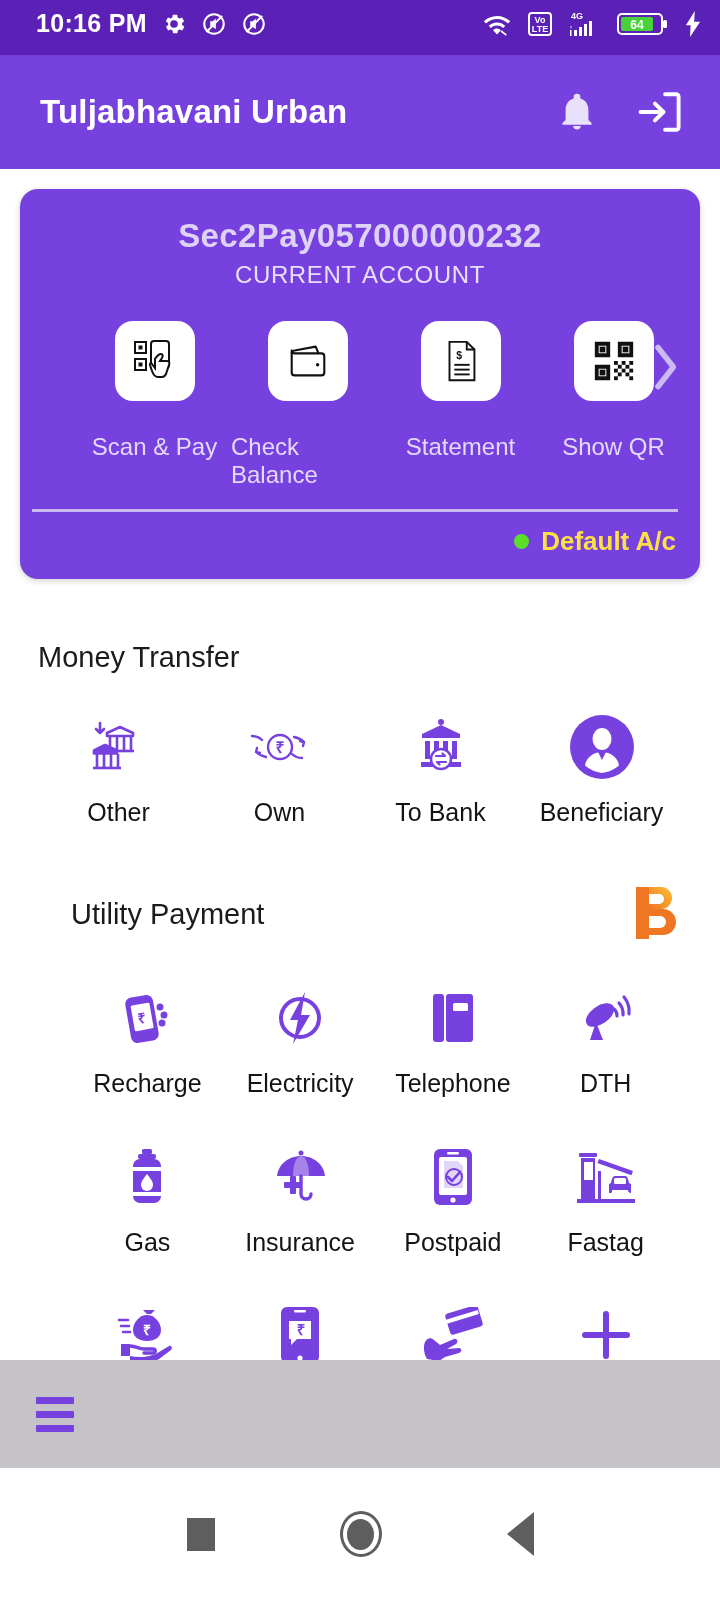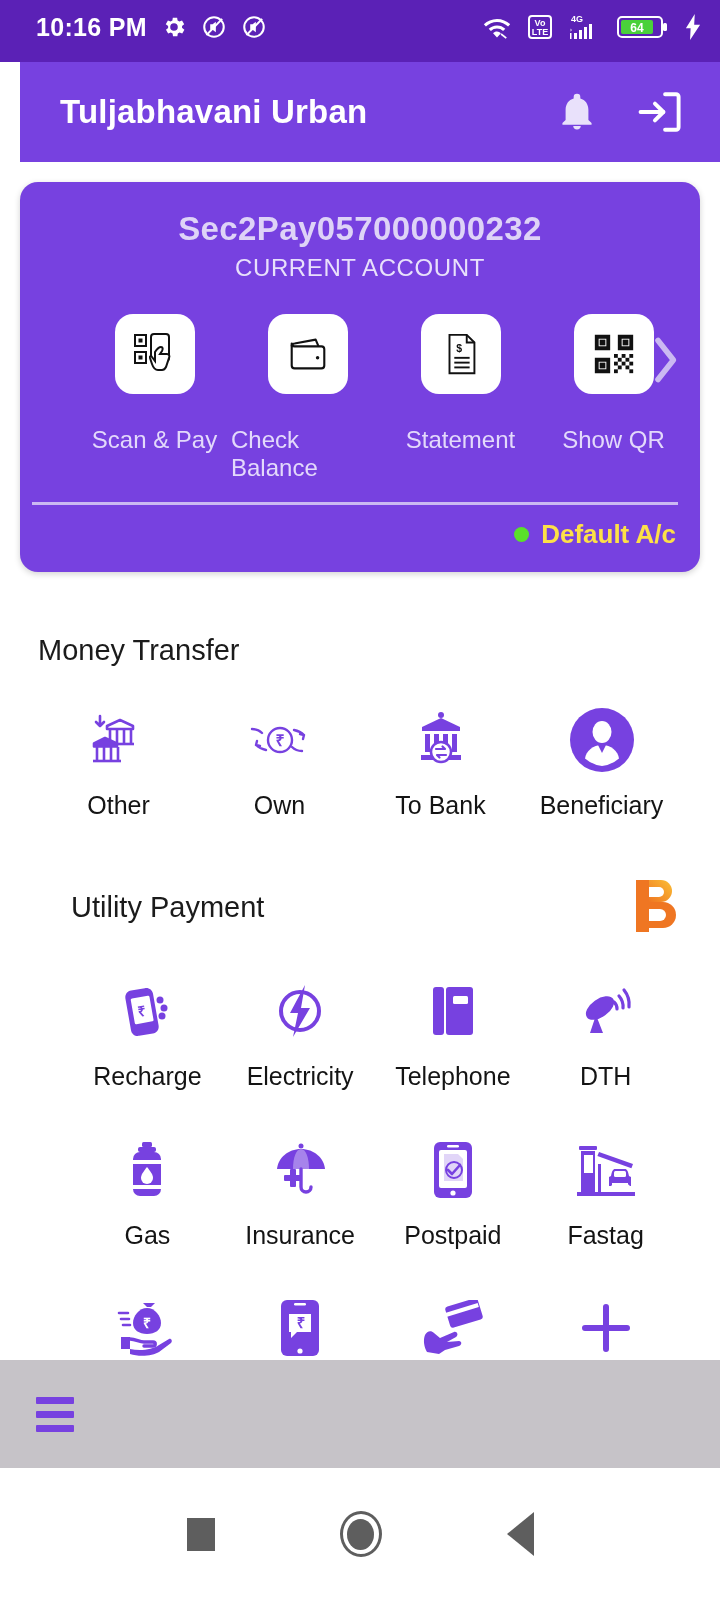"10:16 PM" .statusbar { height: 62px -> 55px }
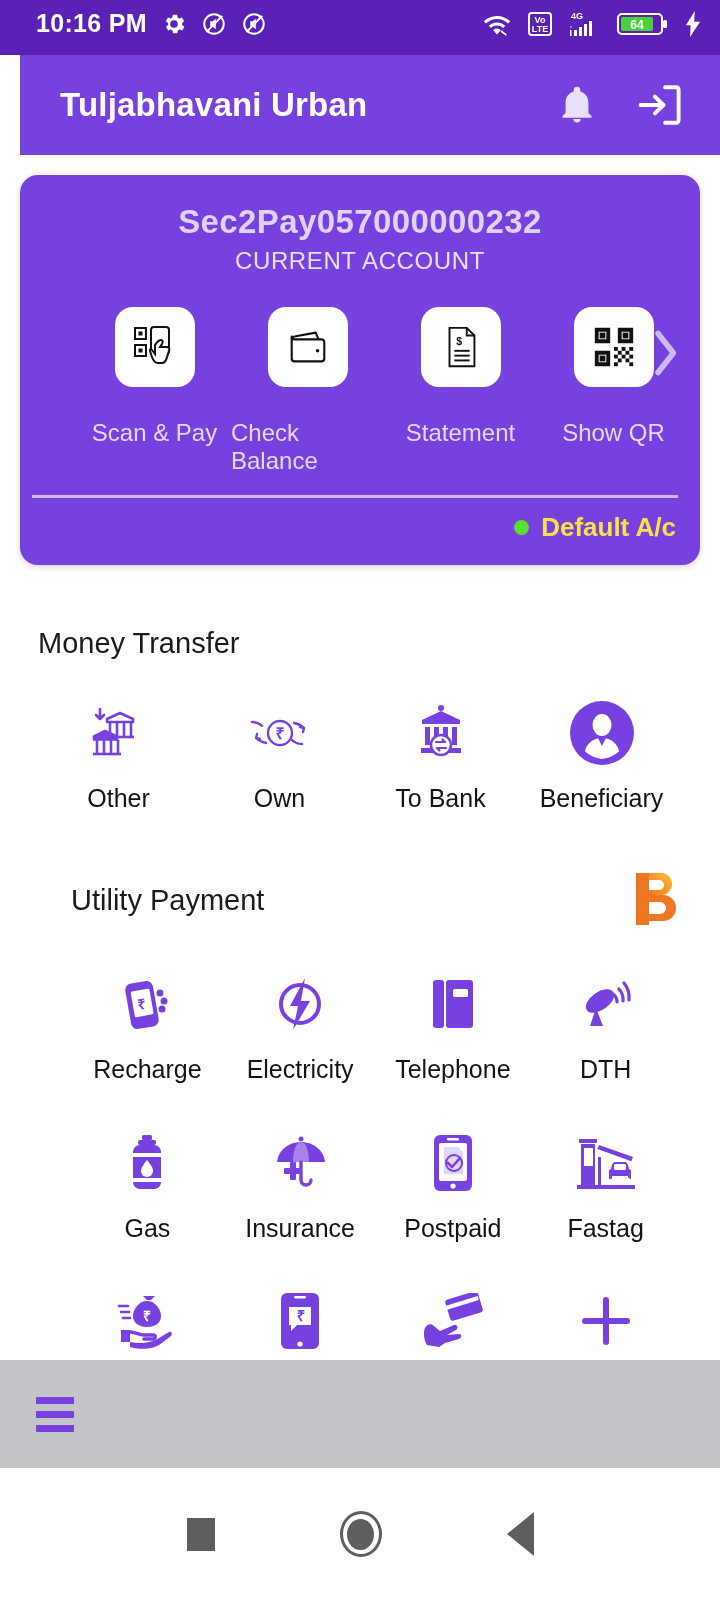"Tuljabhavani Urban" .appbar { height: 100px -> 114px; margin-left: 20px -> none }
